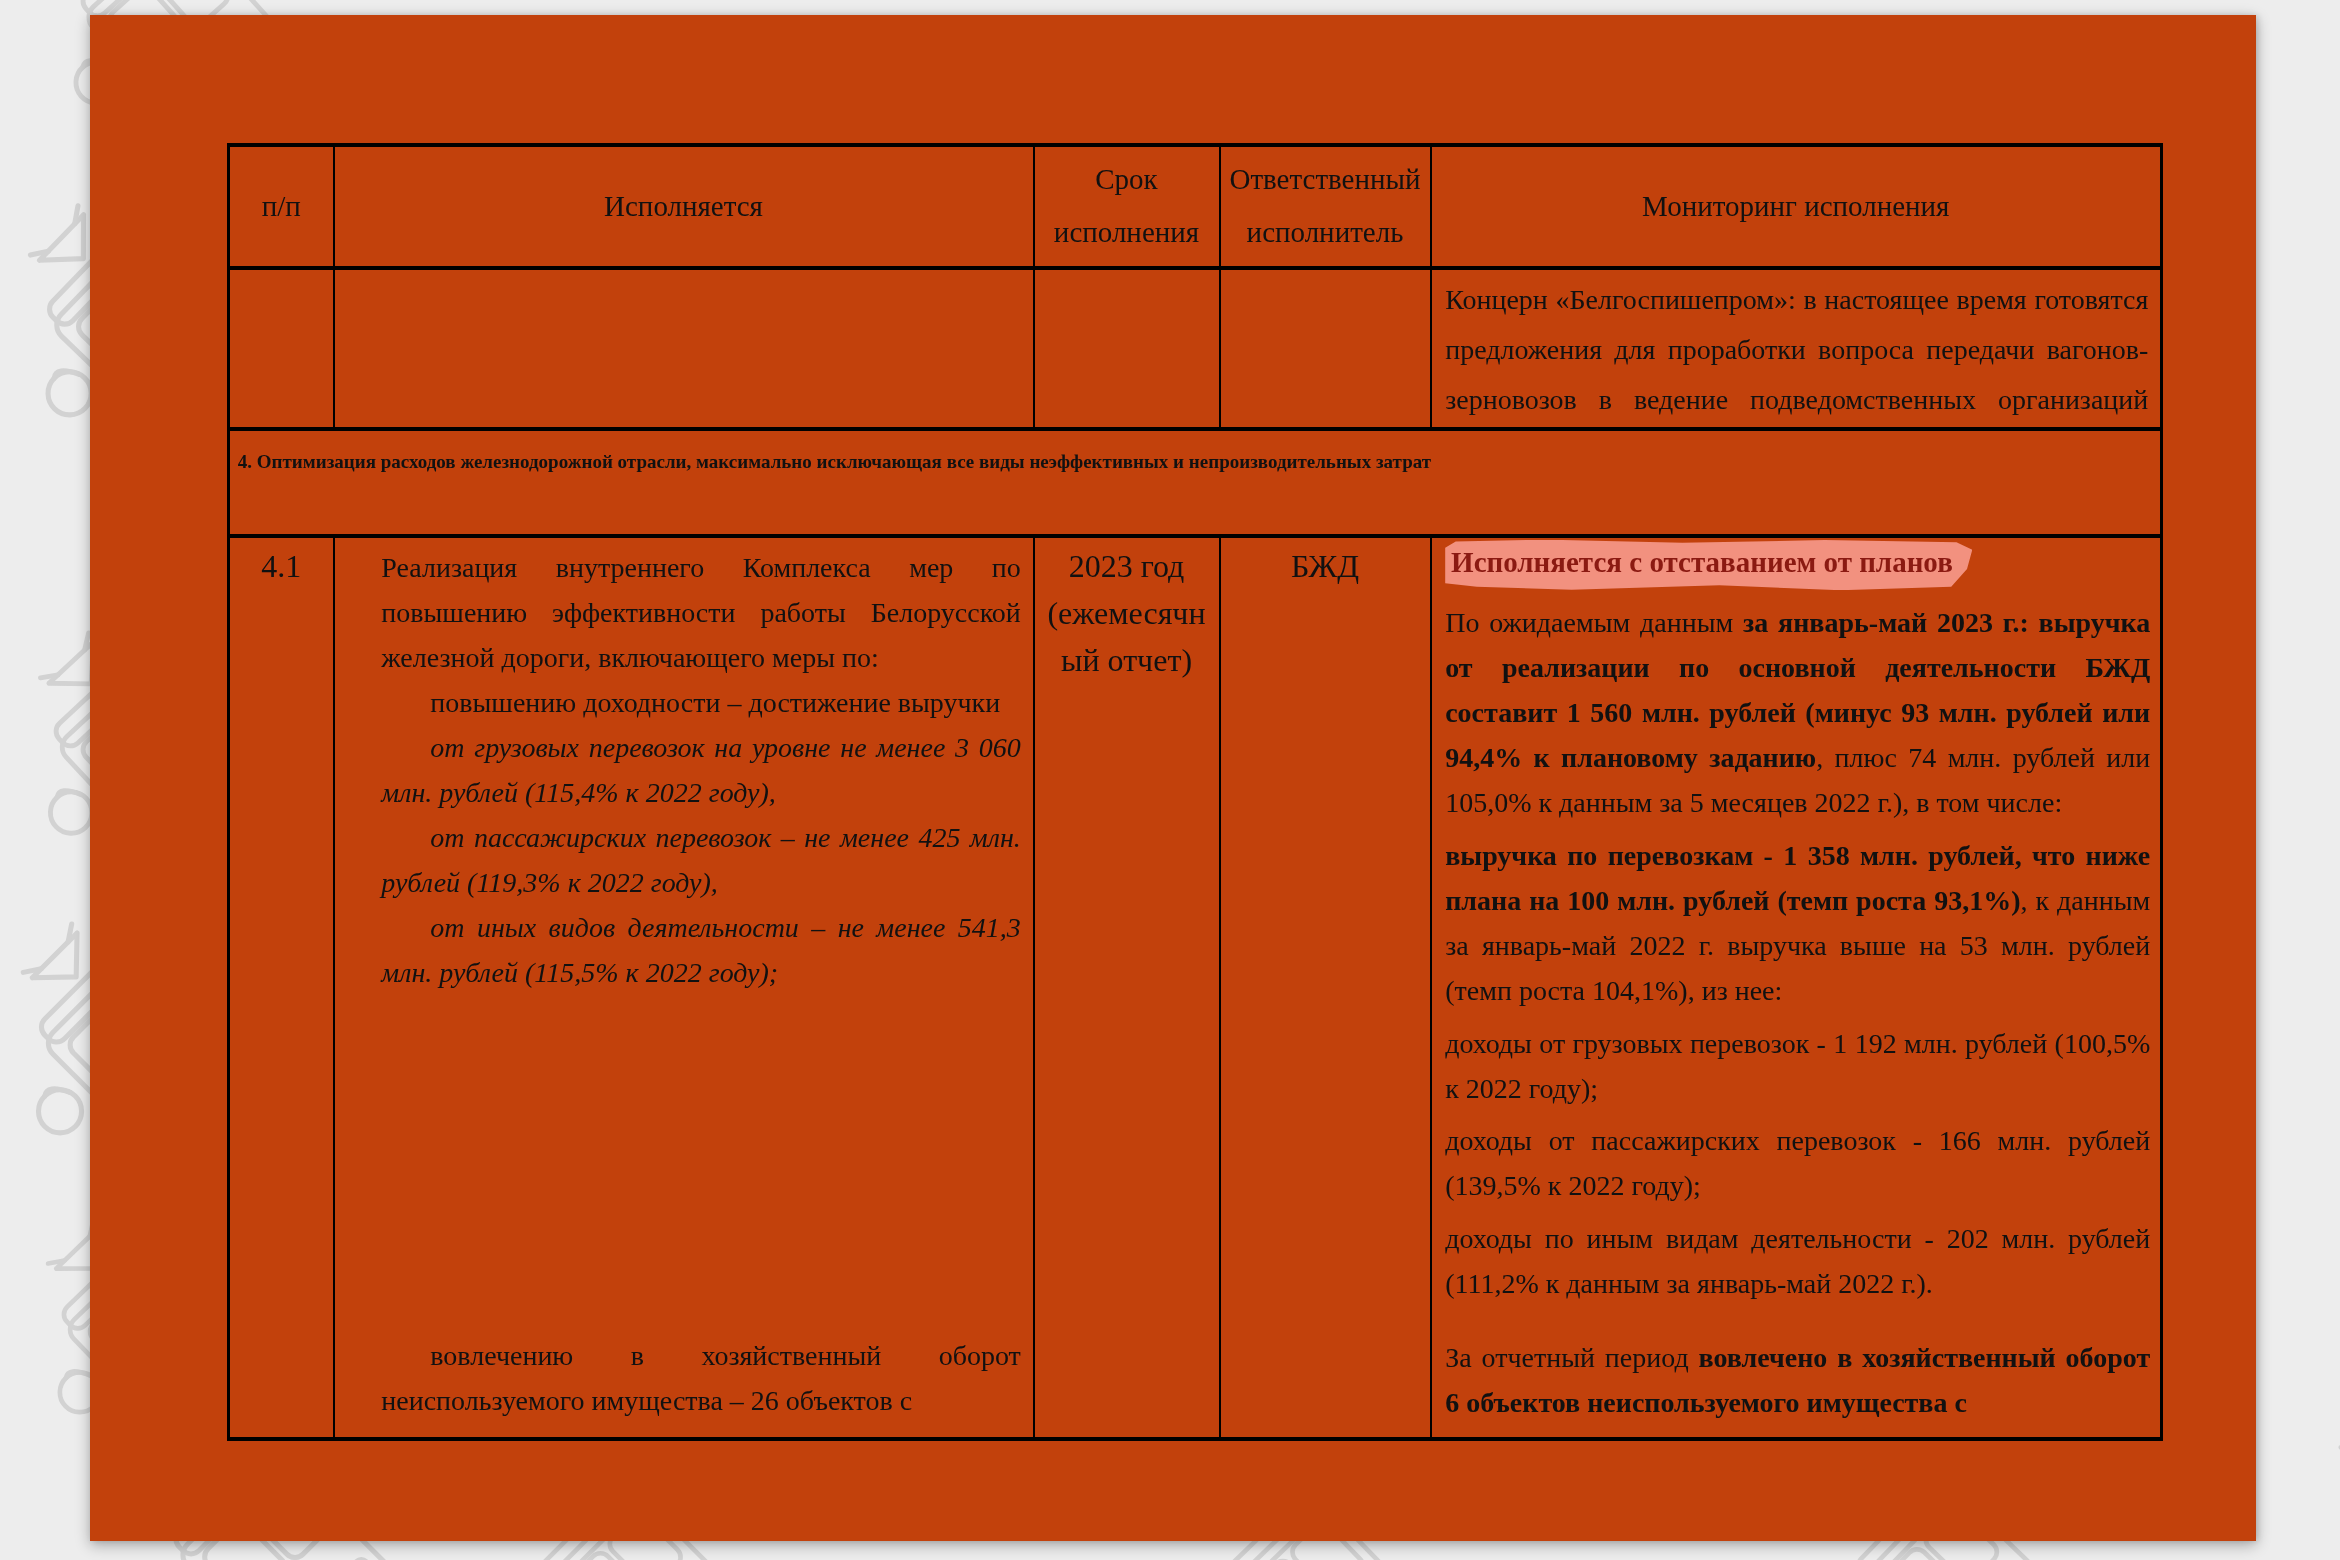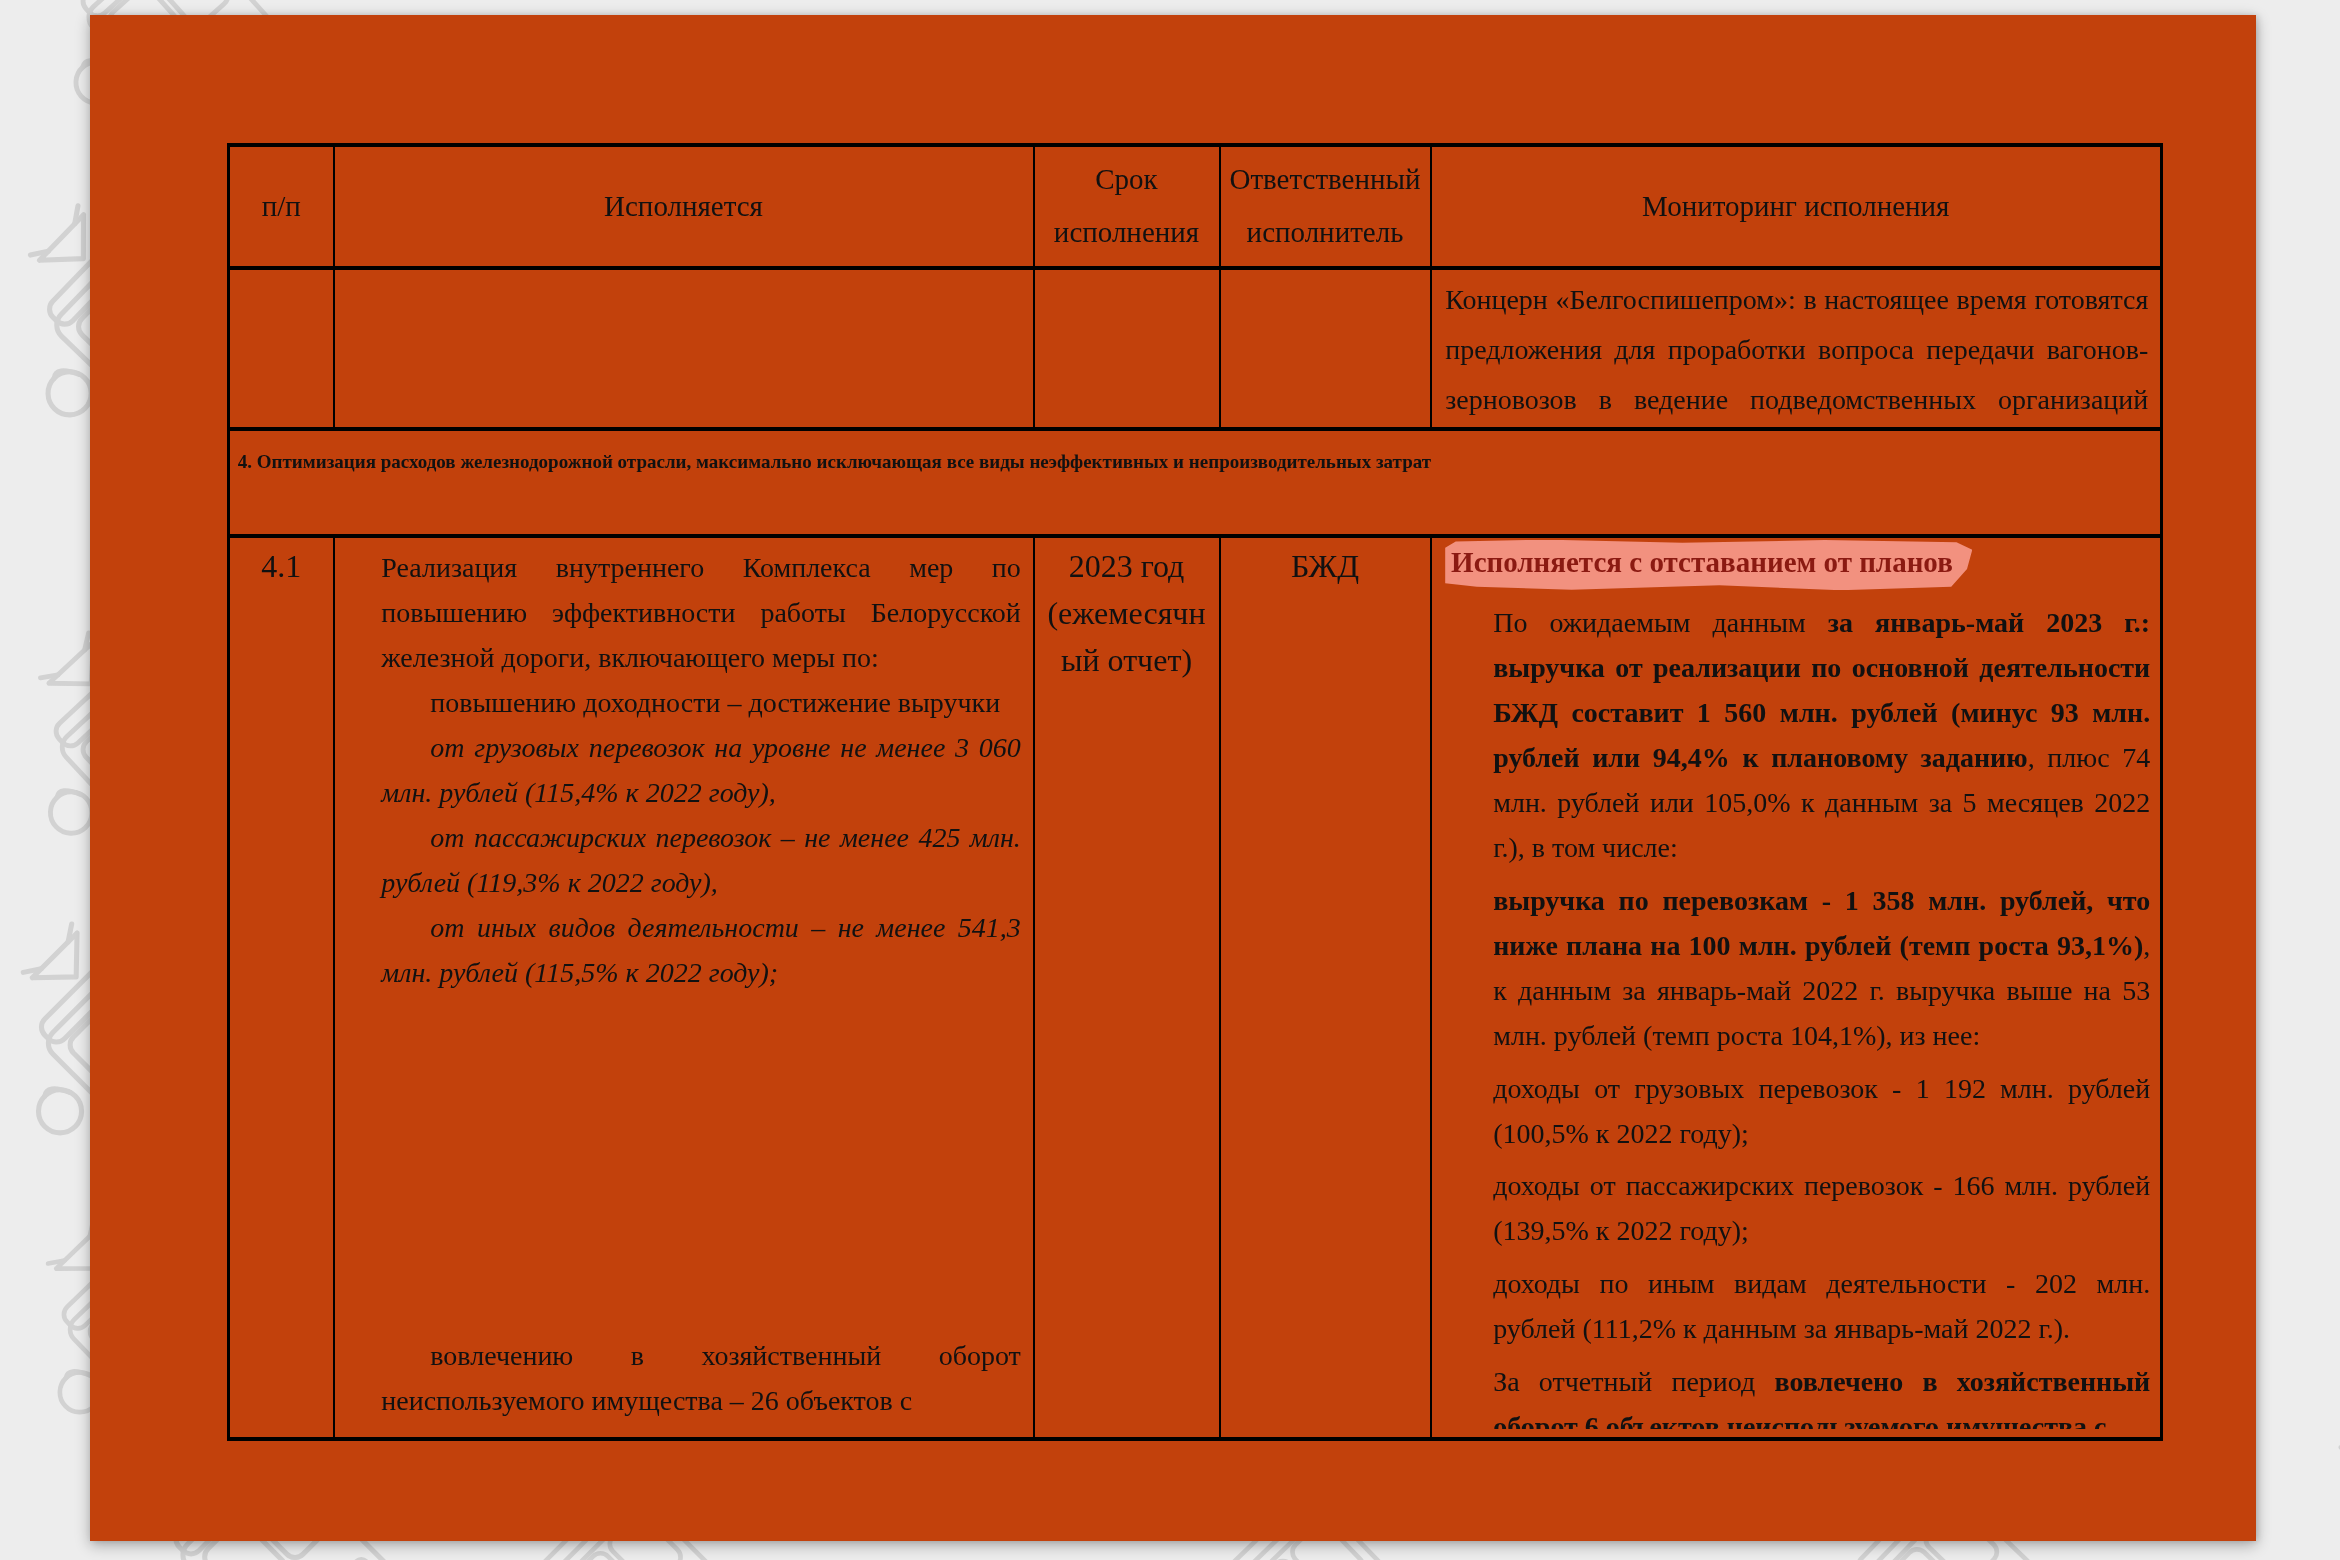"По ожидаемым данным за январь-май" div.cin { margin-left: 48px -> none }
